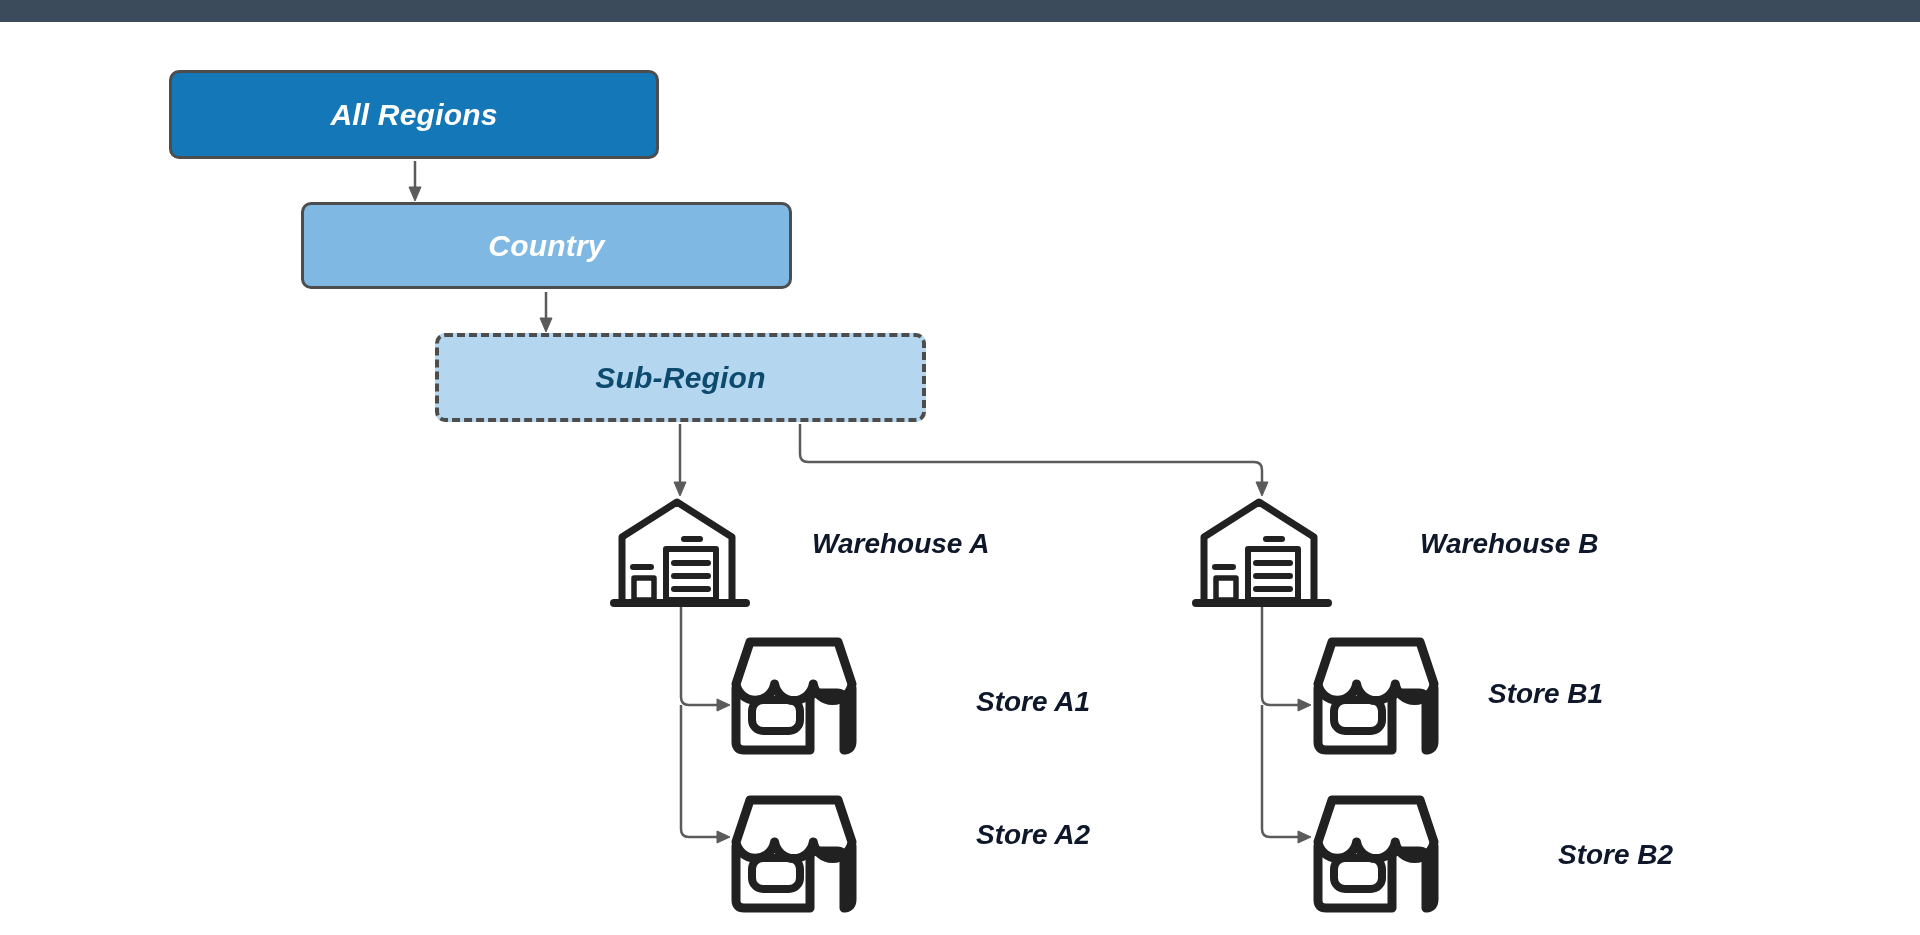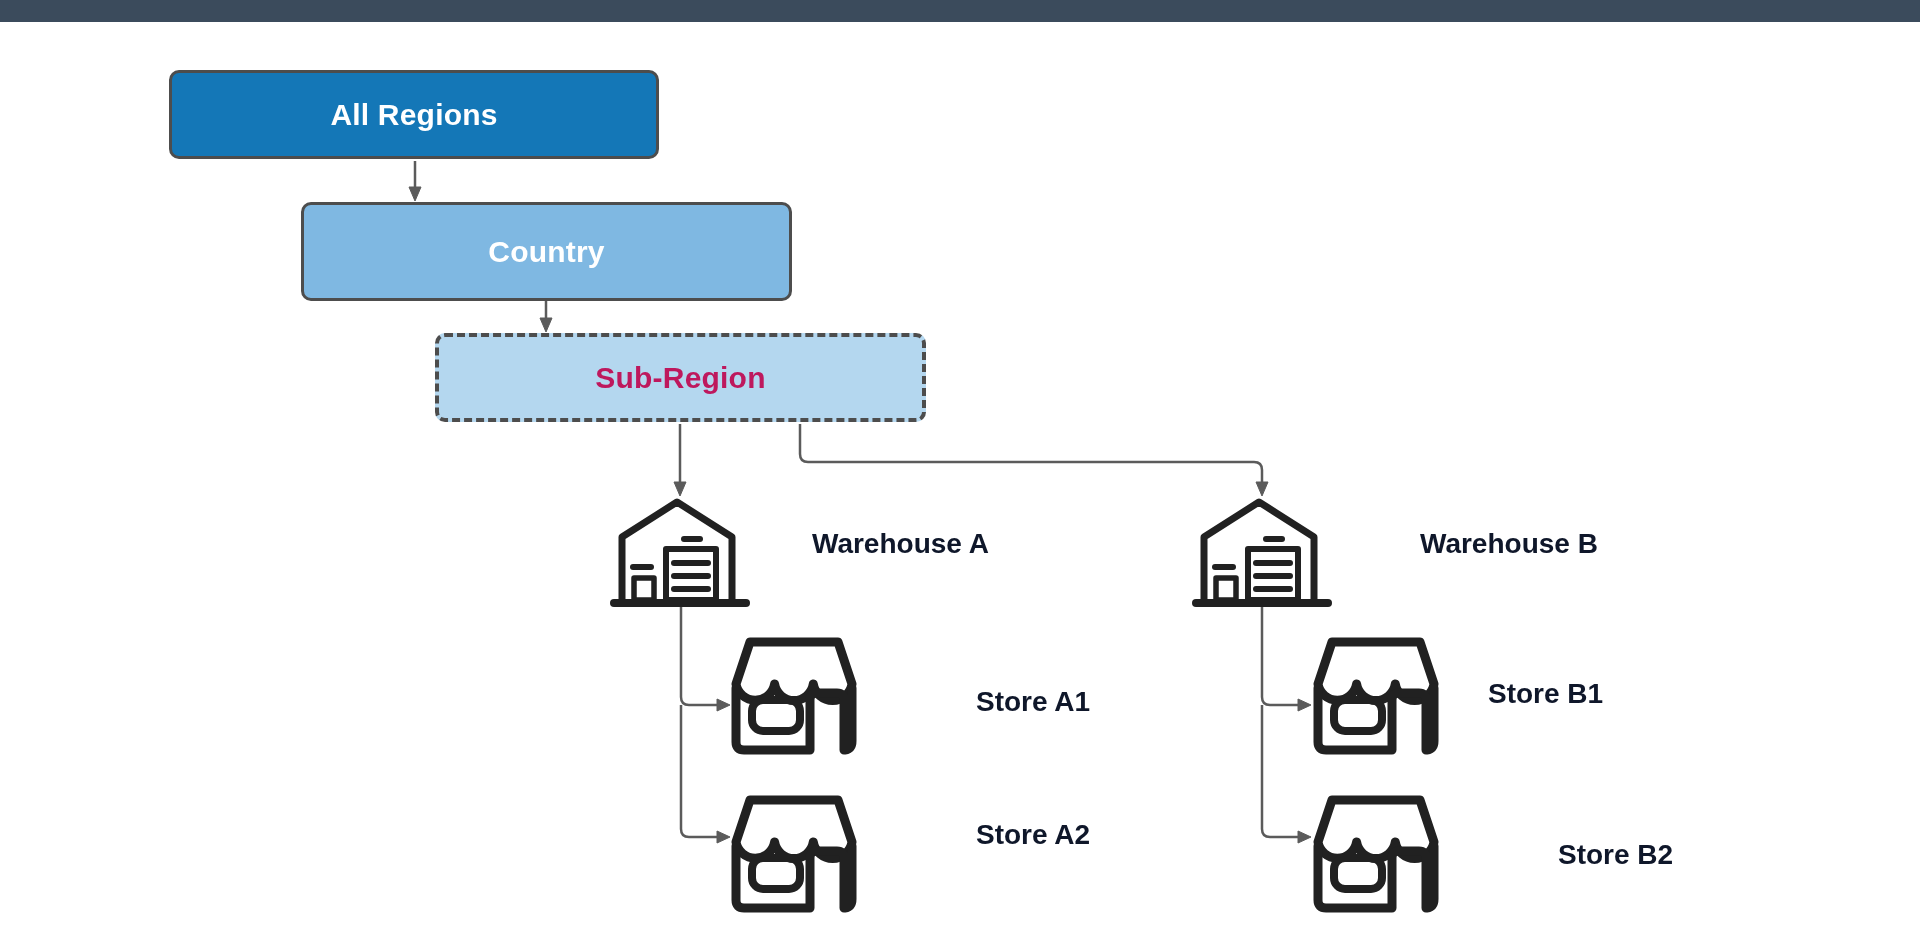"All Regions" .stage { font-style: none -> italic }
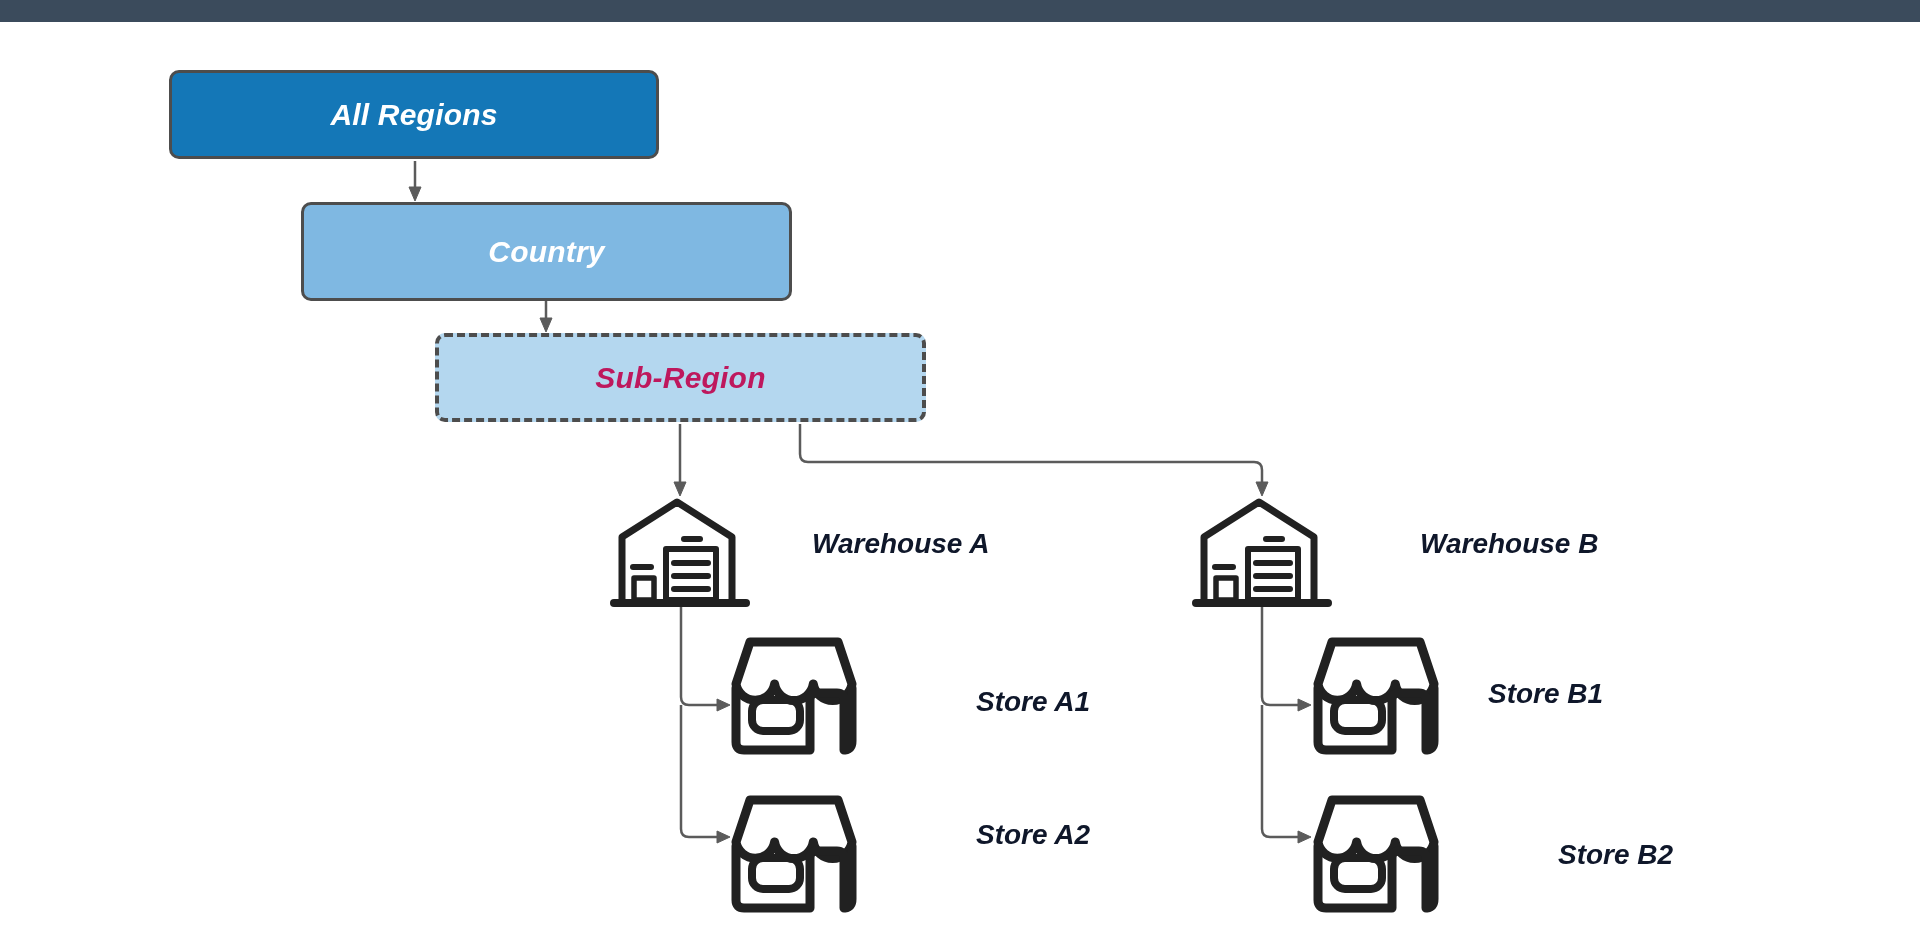"Country" #box-country { height: 99px -> 87px }
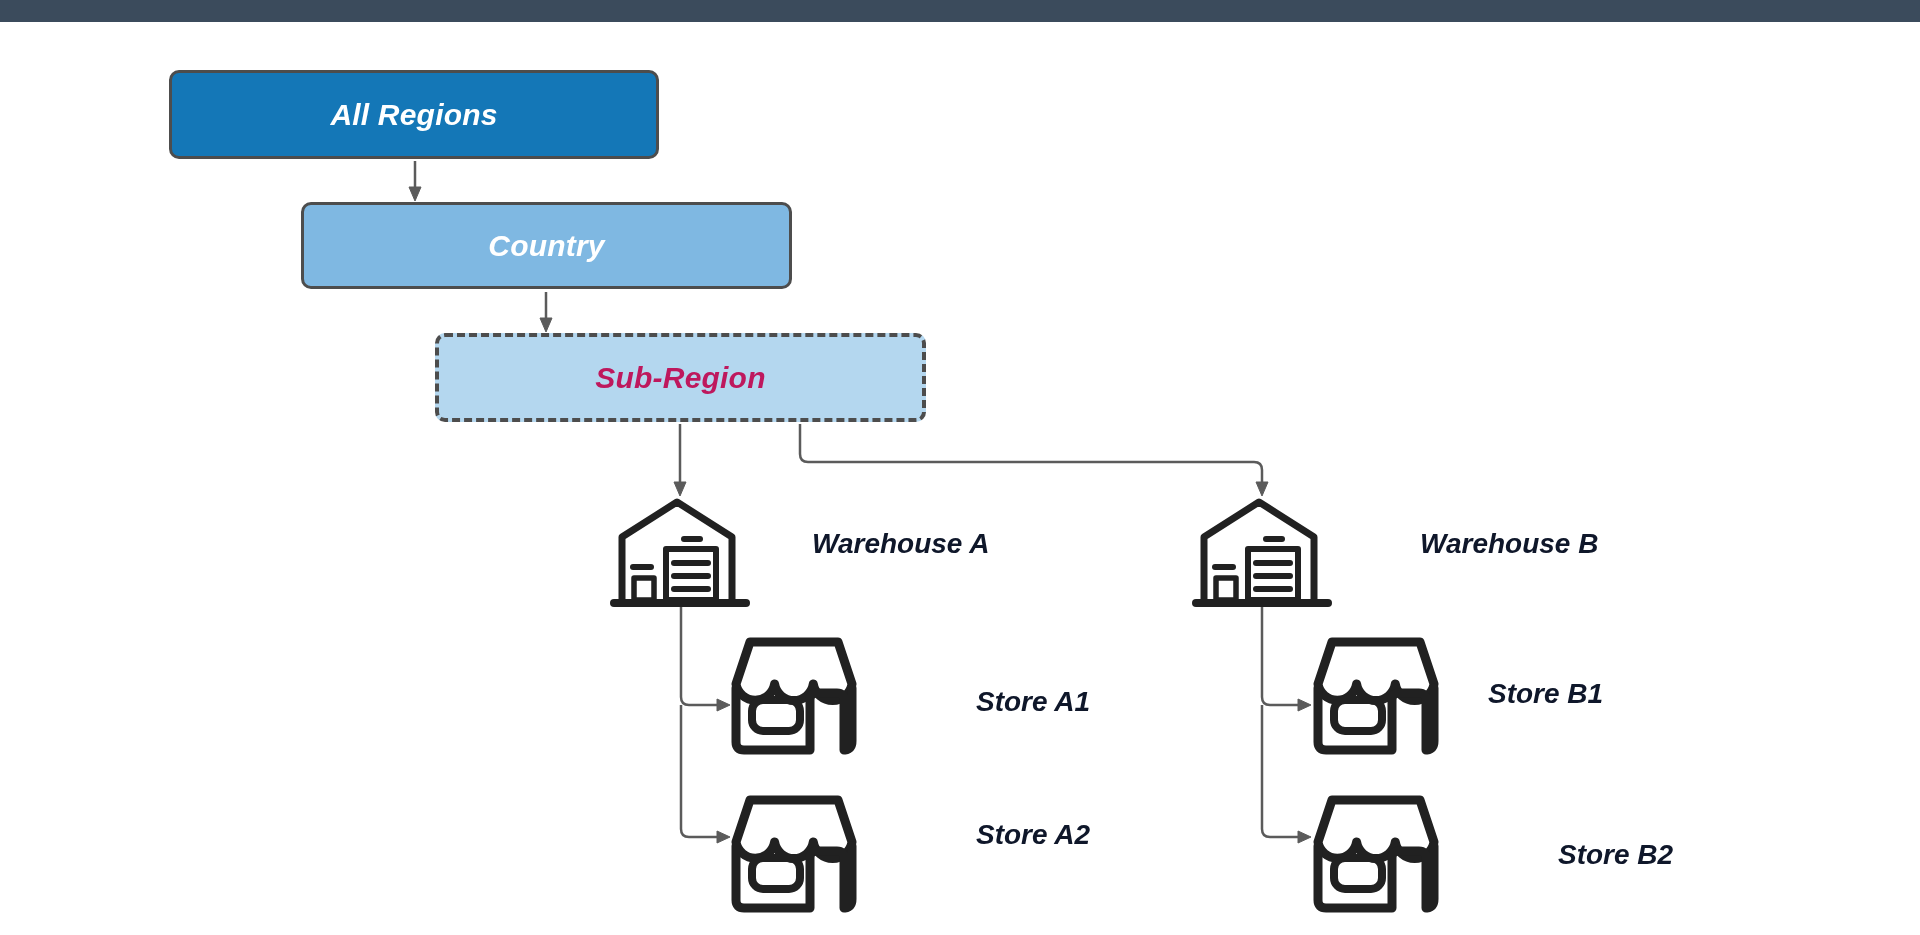"Sub-Region" #box-sub-region { color: #be185d -> #0c4a6e }
